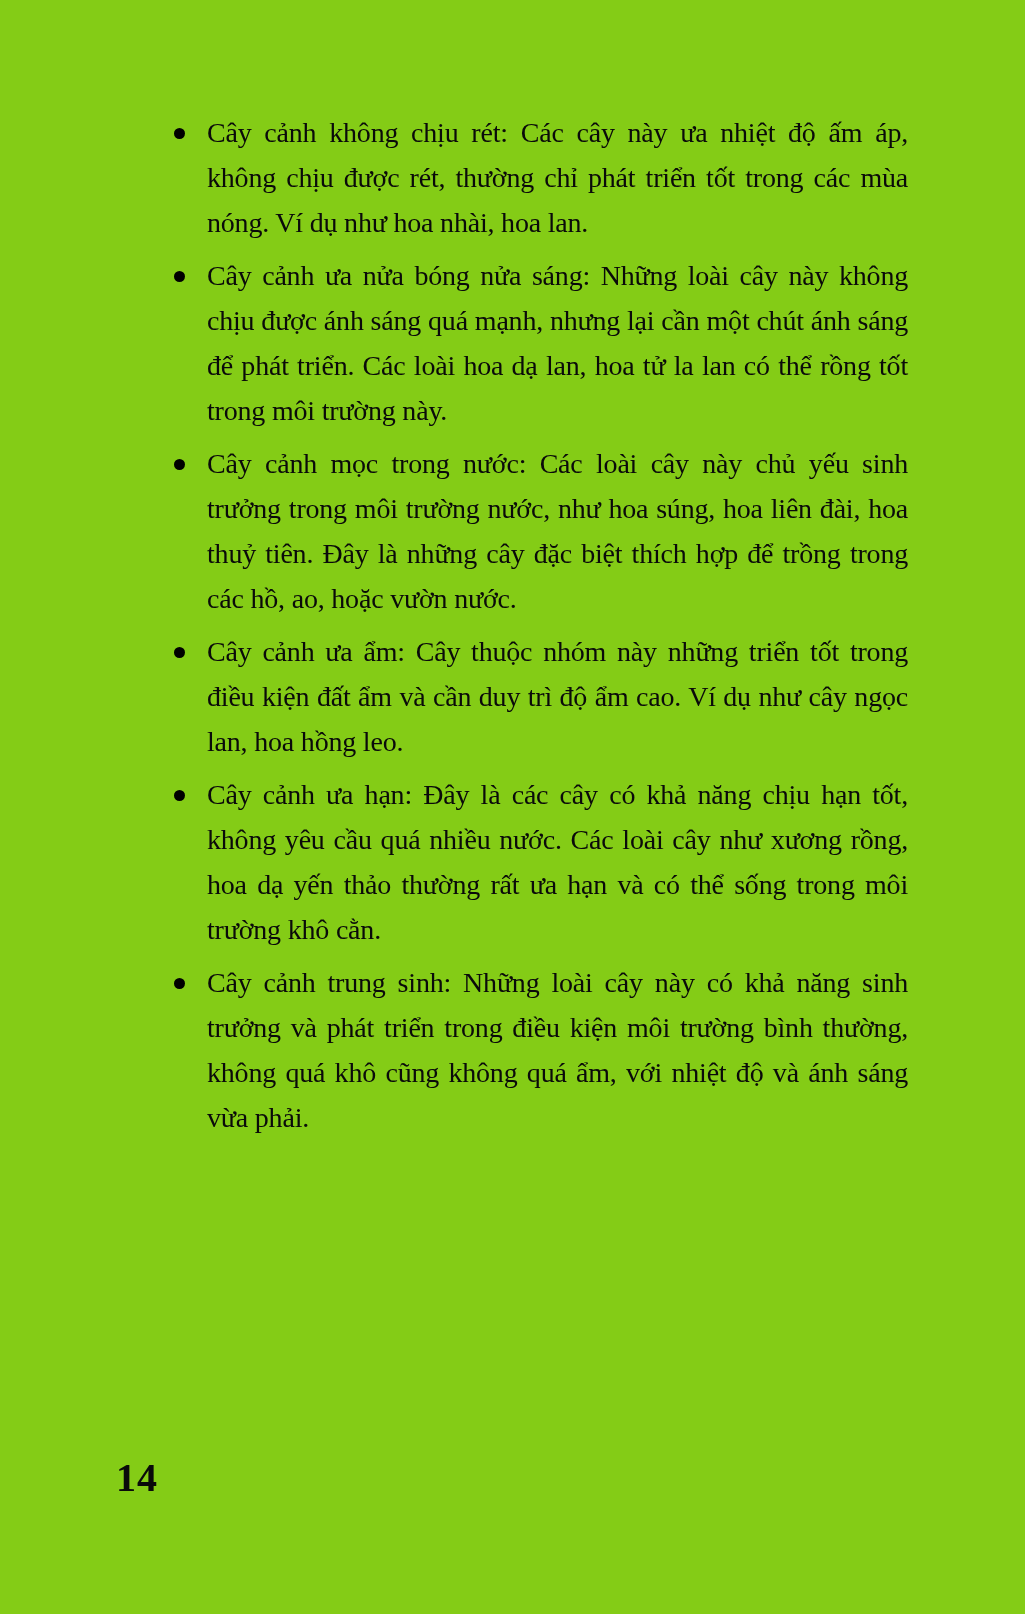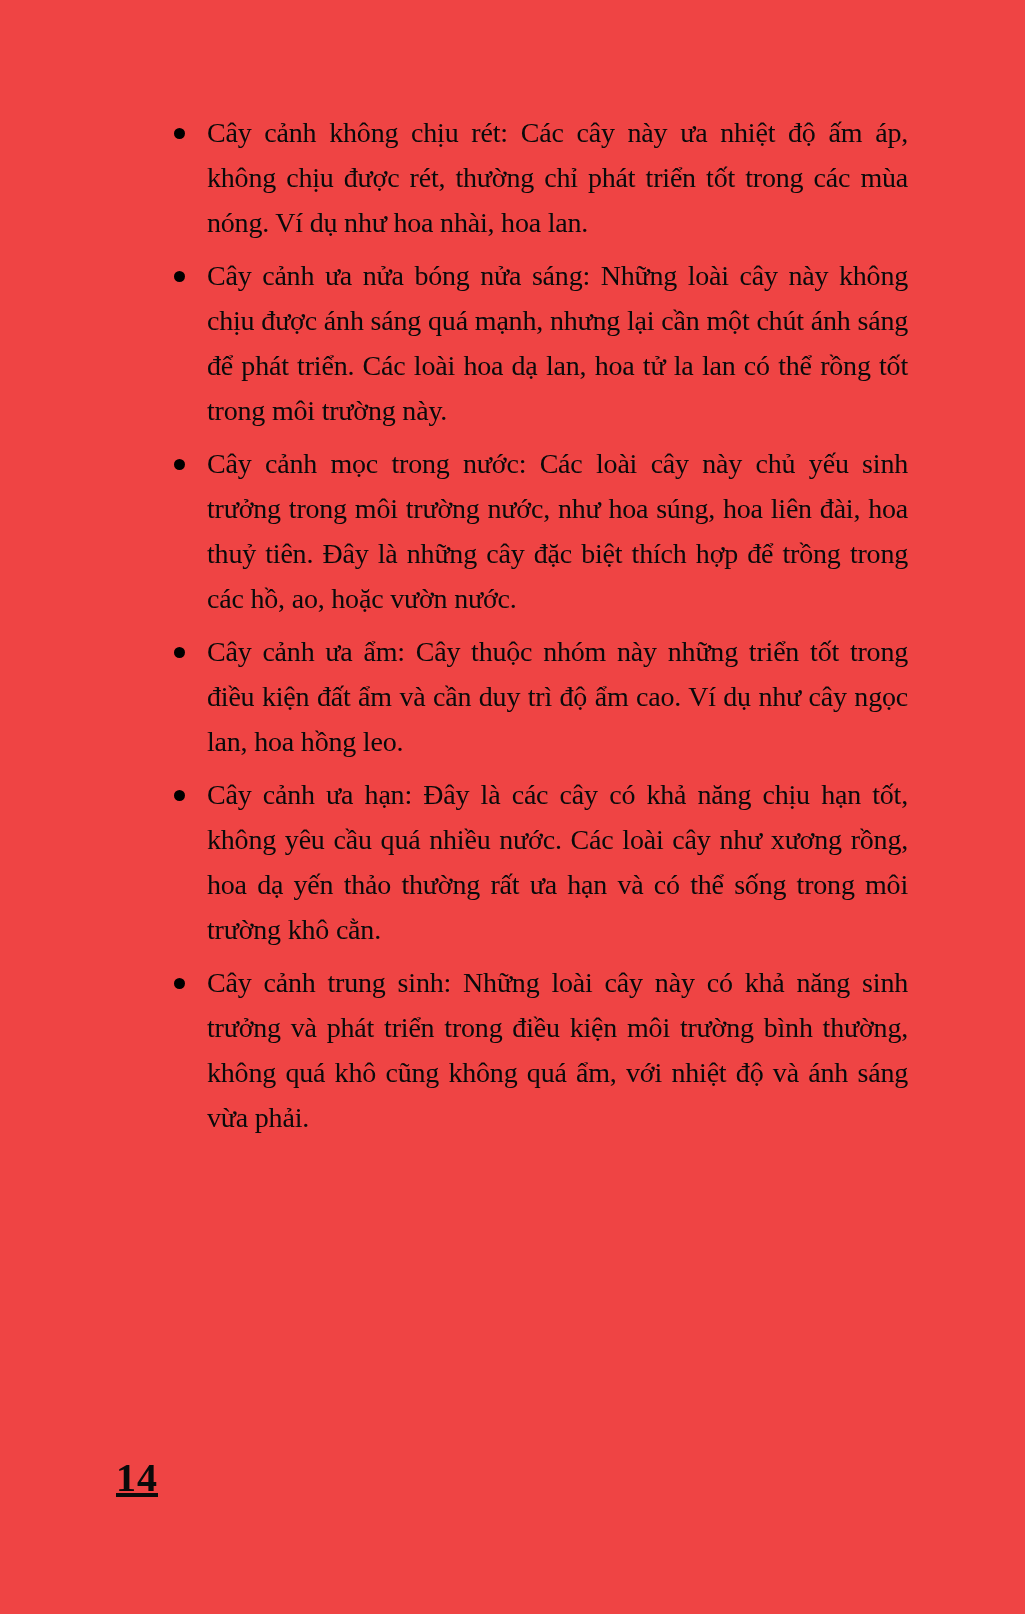"Cây cảnh không chịu rét:" .page { background: #ef4444 -> #84cc16 }
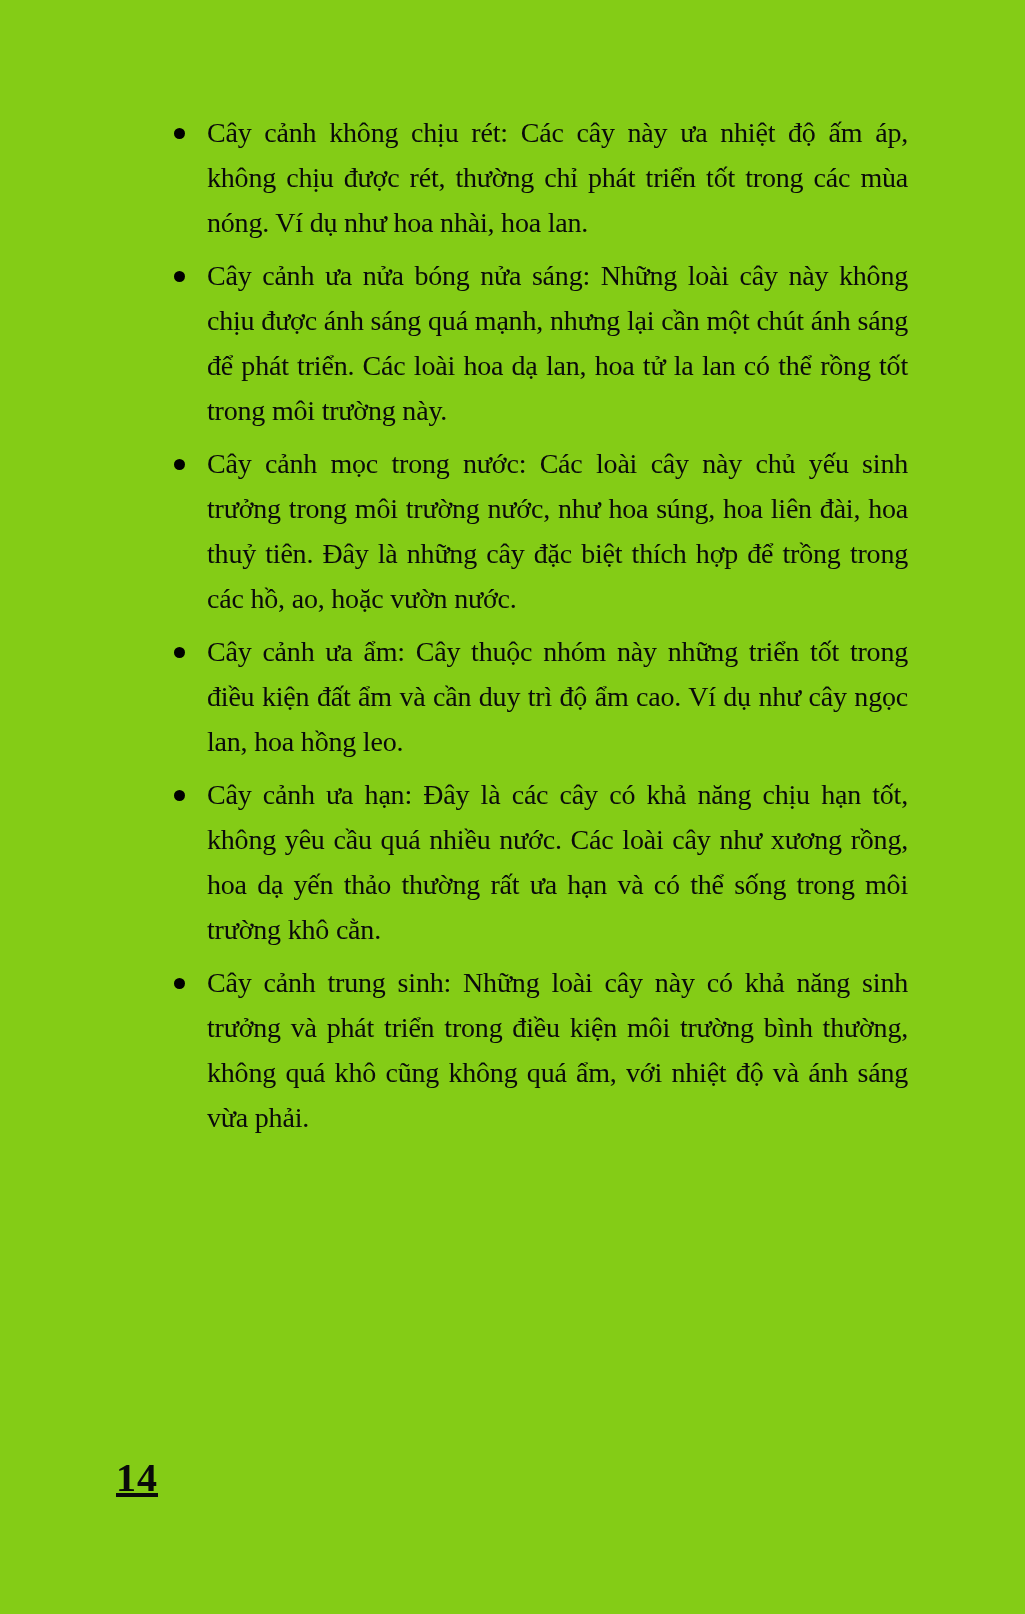"14" .page-number { text-decoration: underline -> none }
